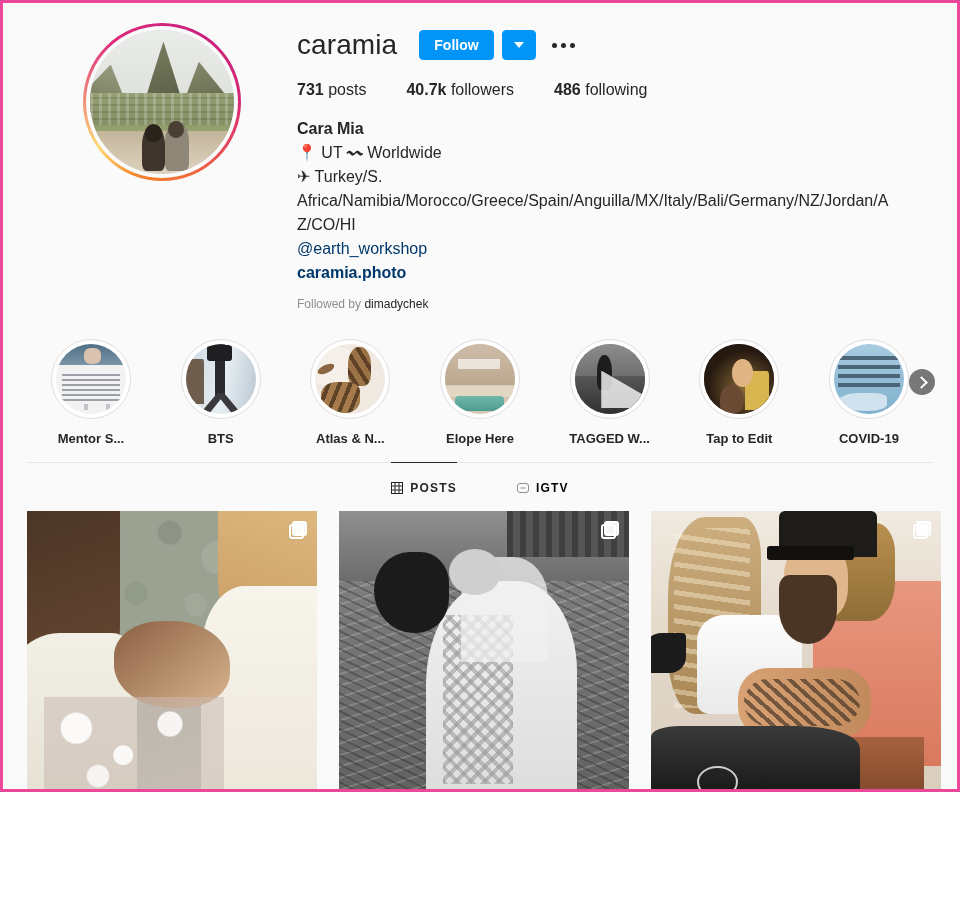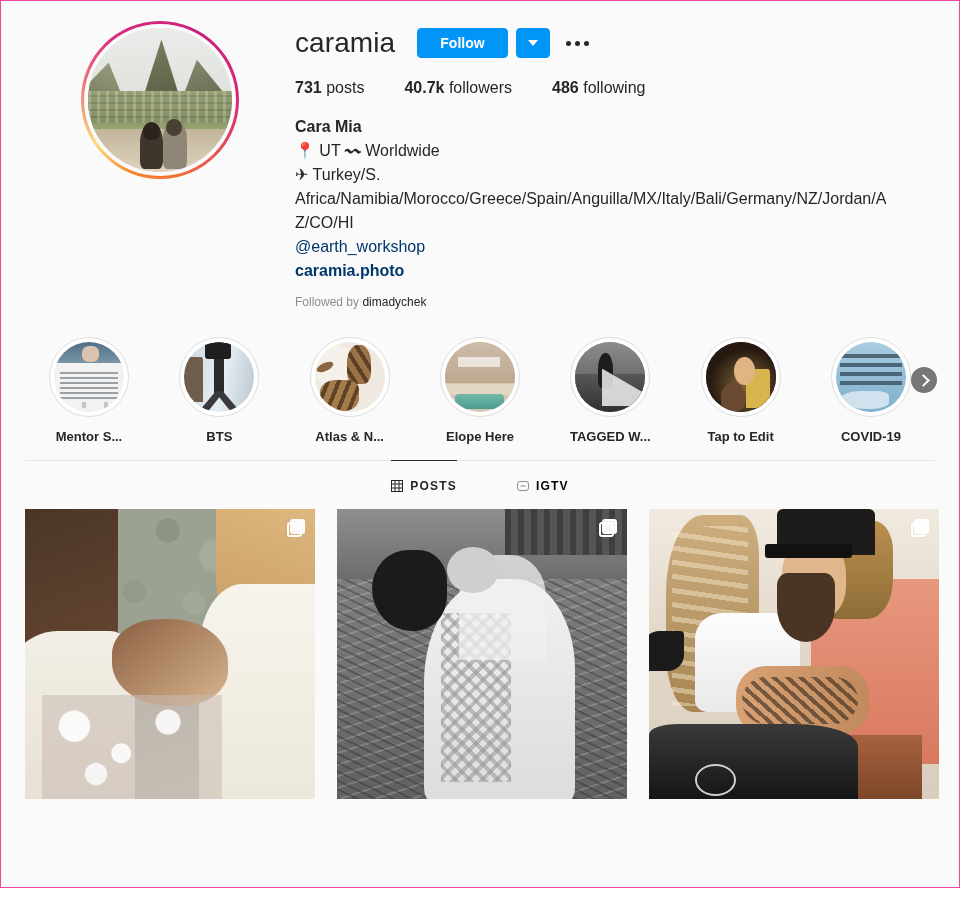"caramia" .page { border: 1px solid #ec4899 -> 3px solid #ec4899; height: 888px -> 792px }
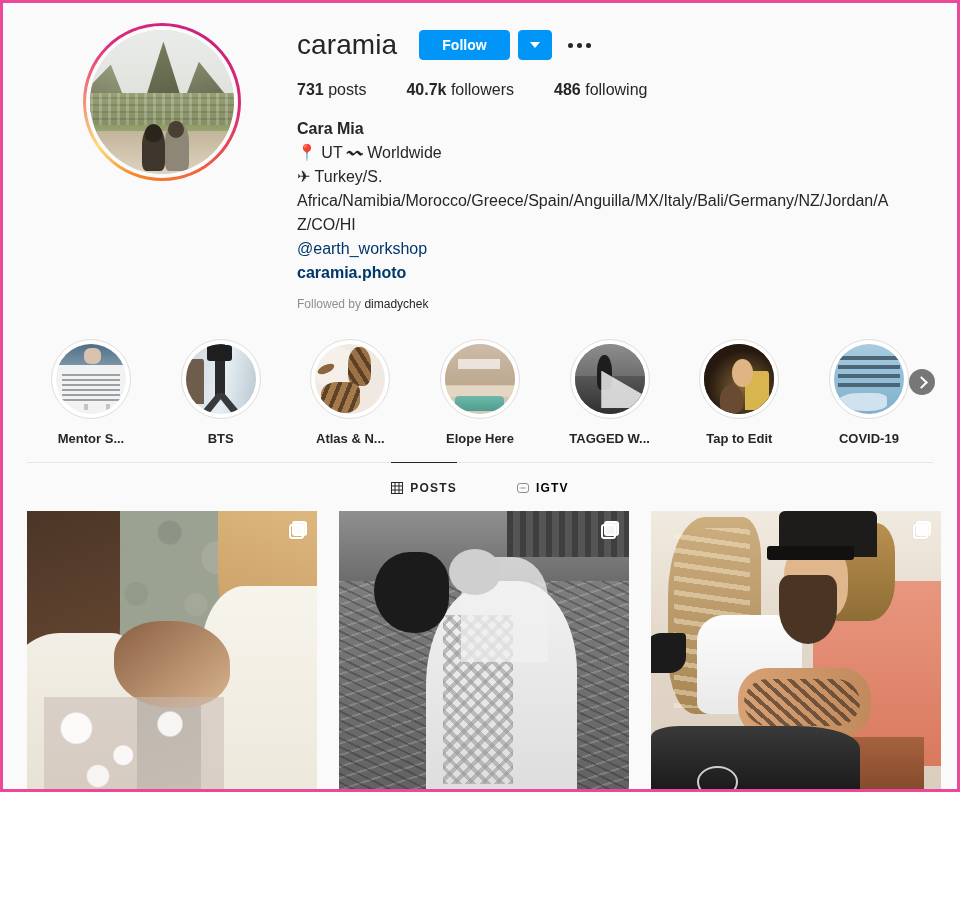"Follow" .follow-btn { padding: 6px 22px -> 6px 14px }
